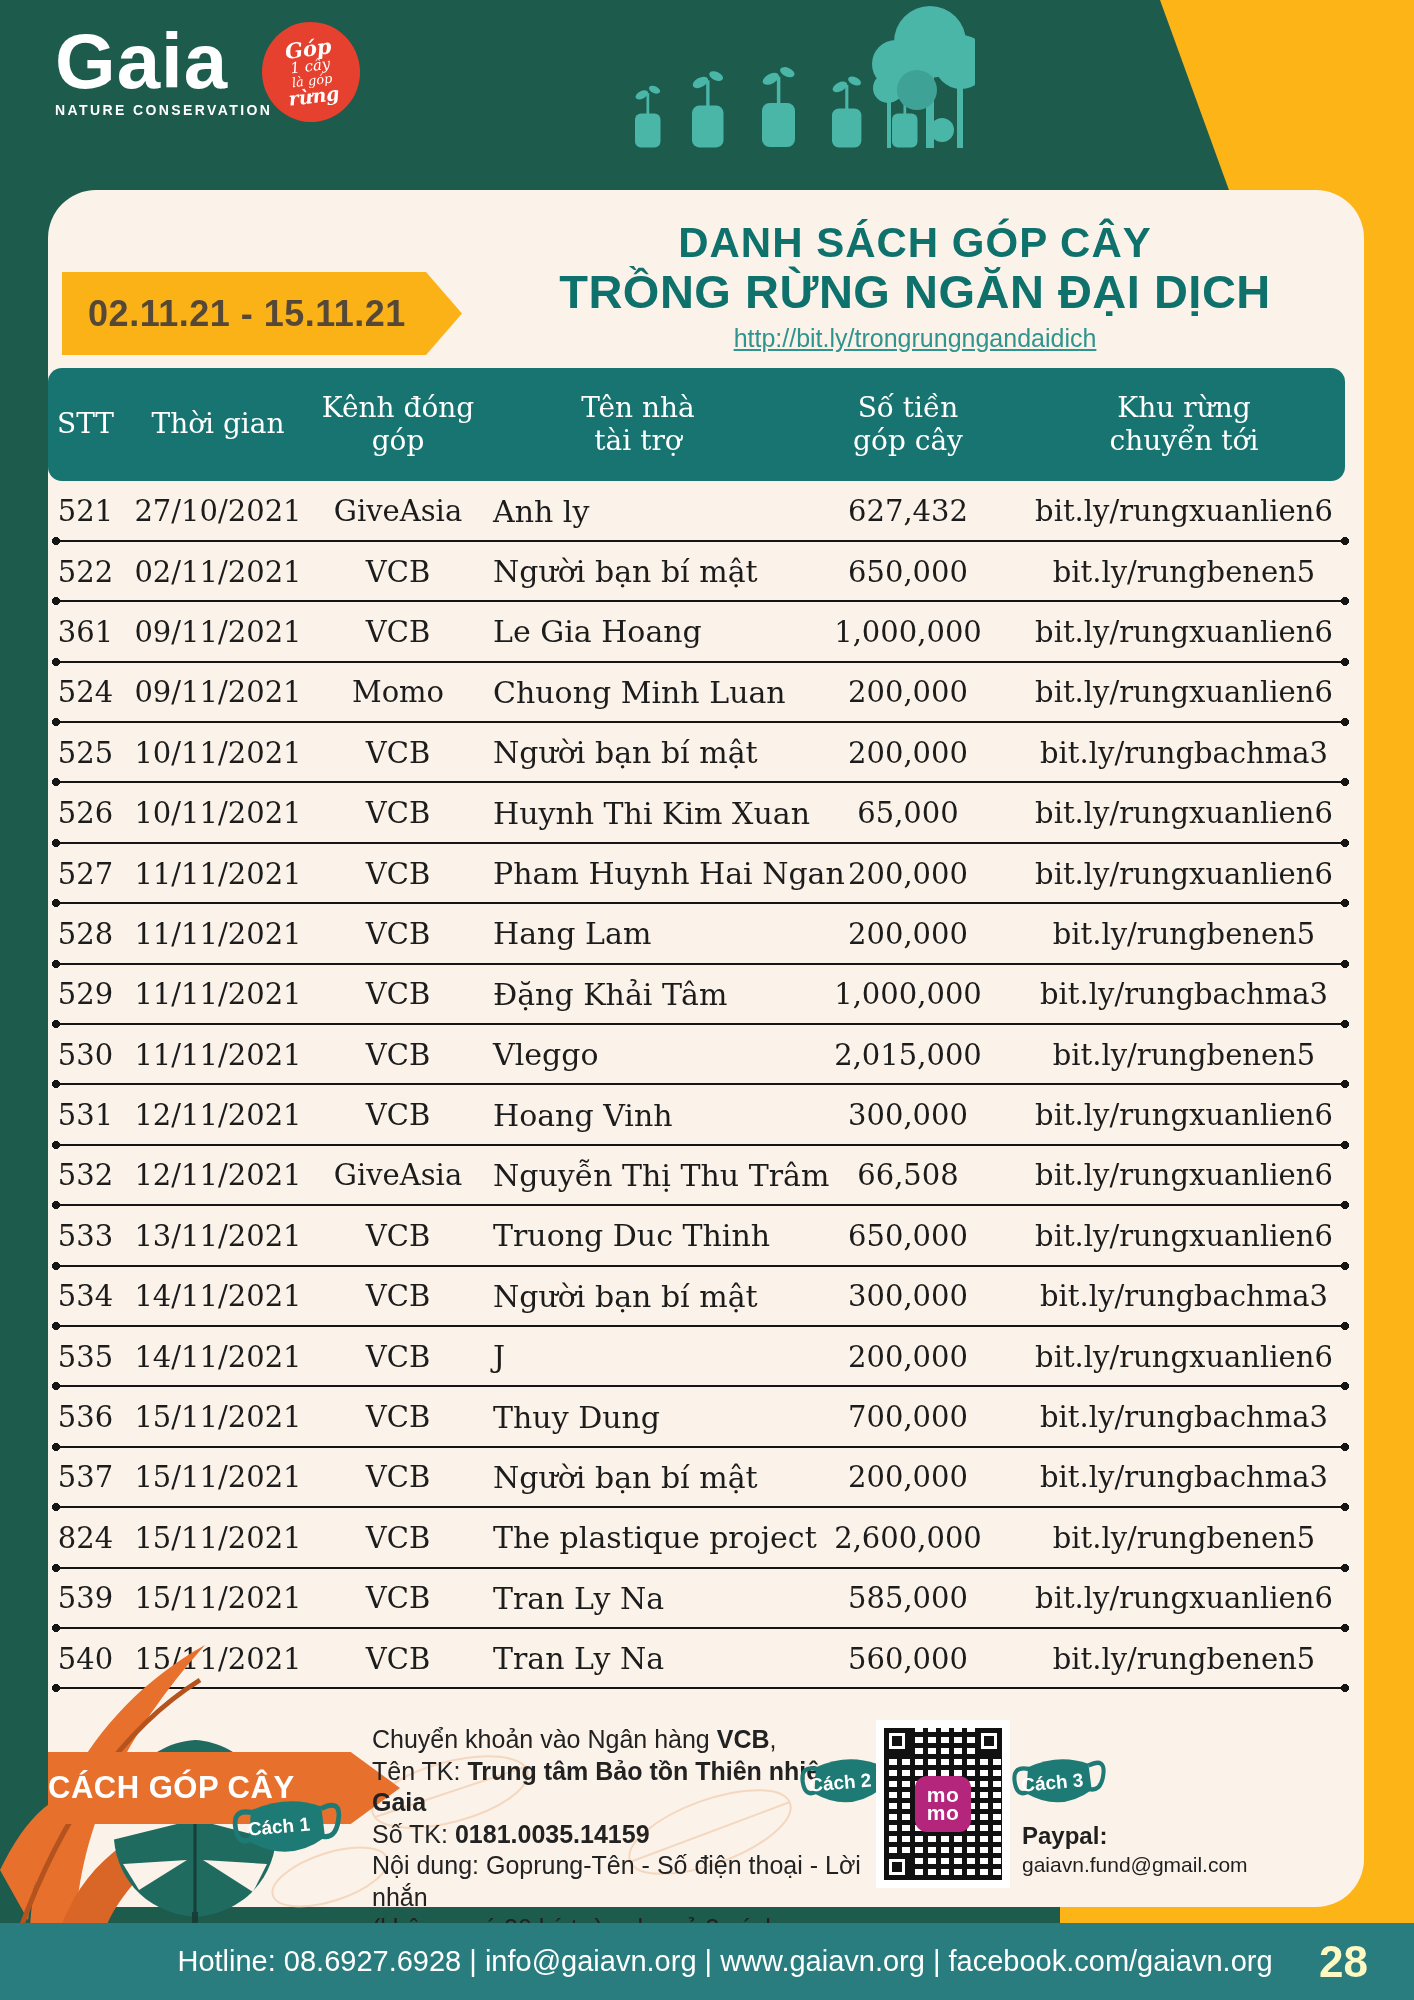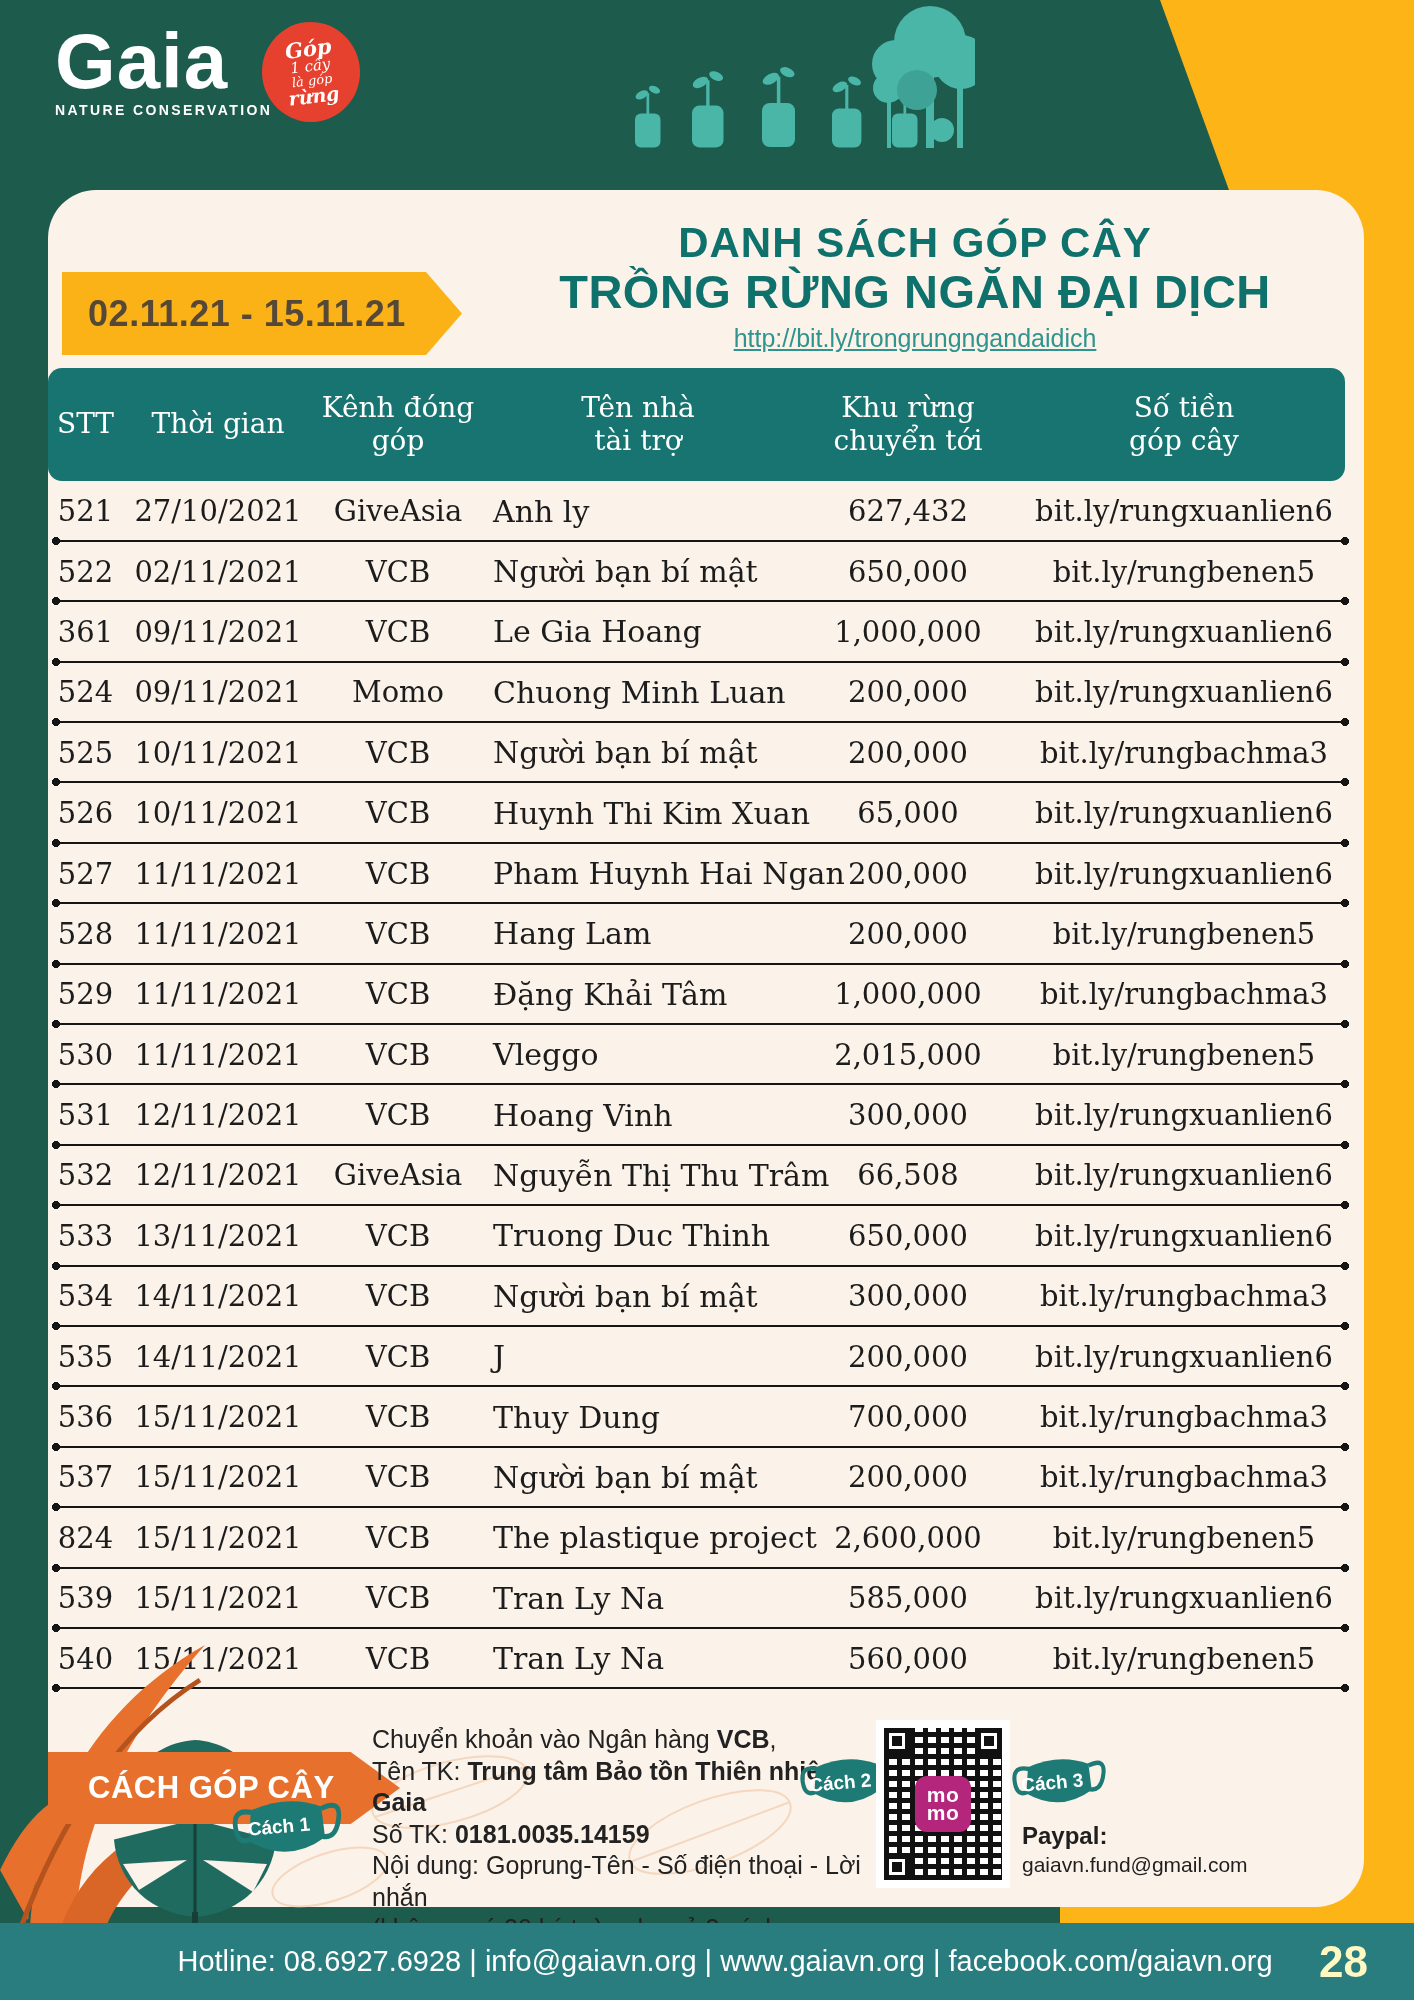"Khu rừng" div.th { order: before "Số tiền" -> after "Số tiền" }
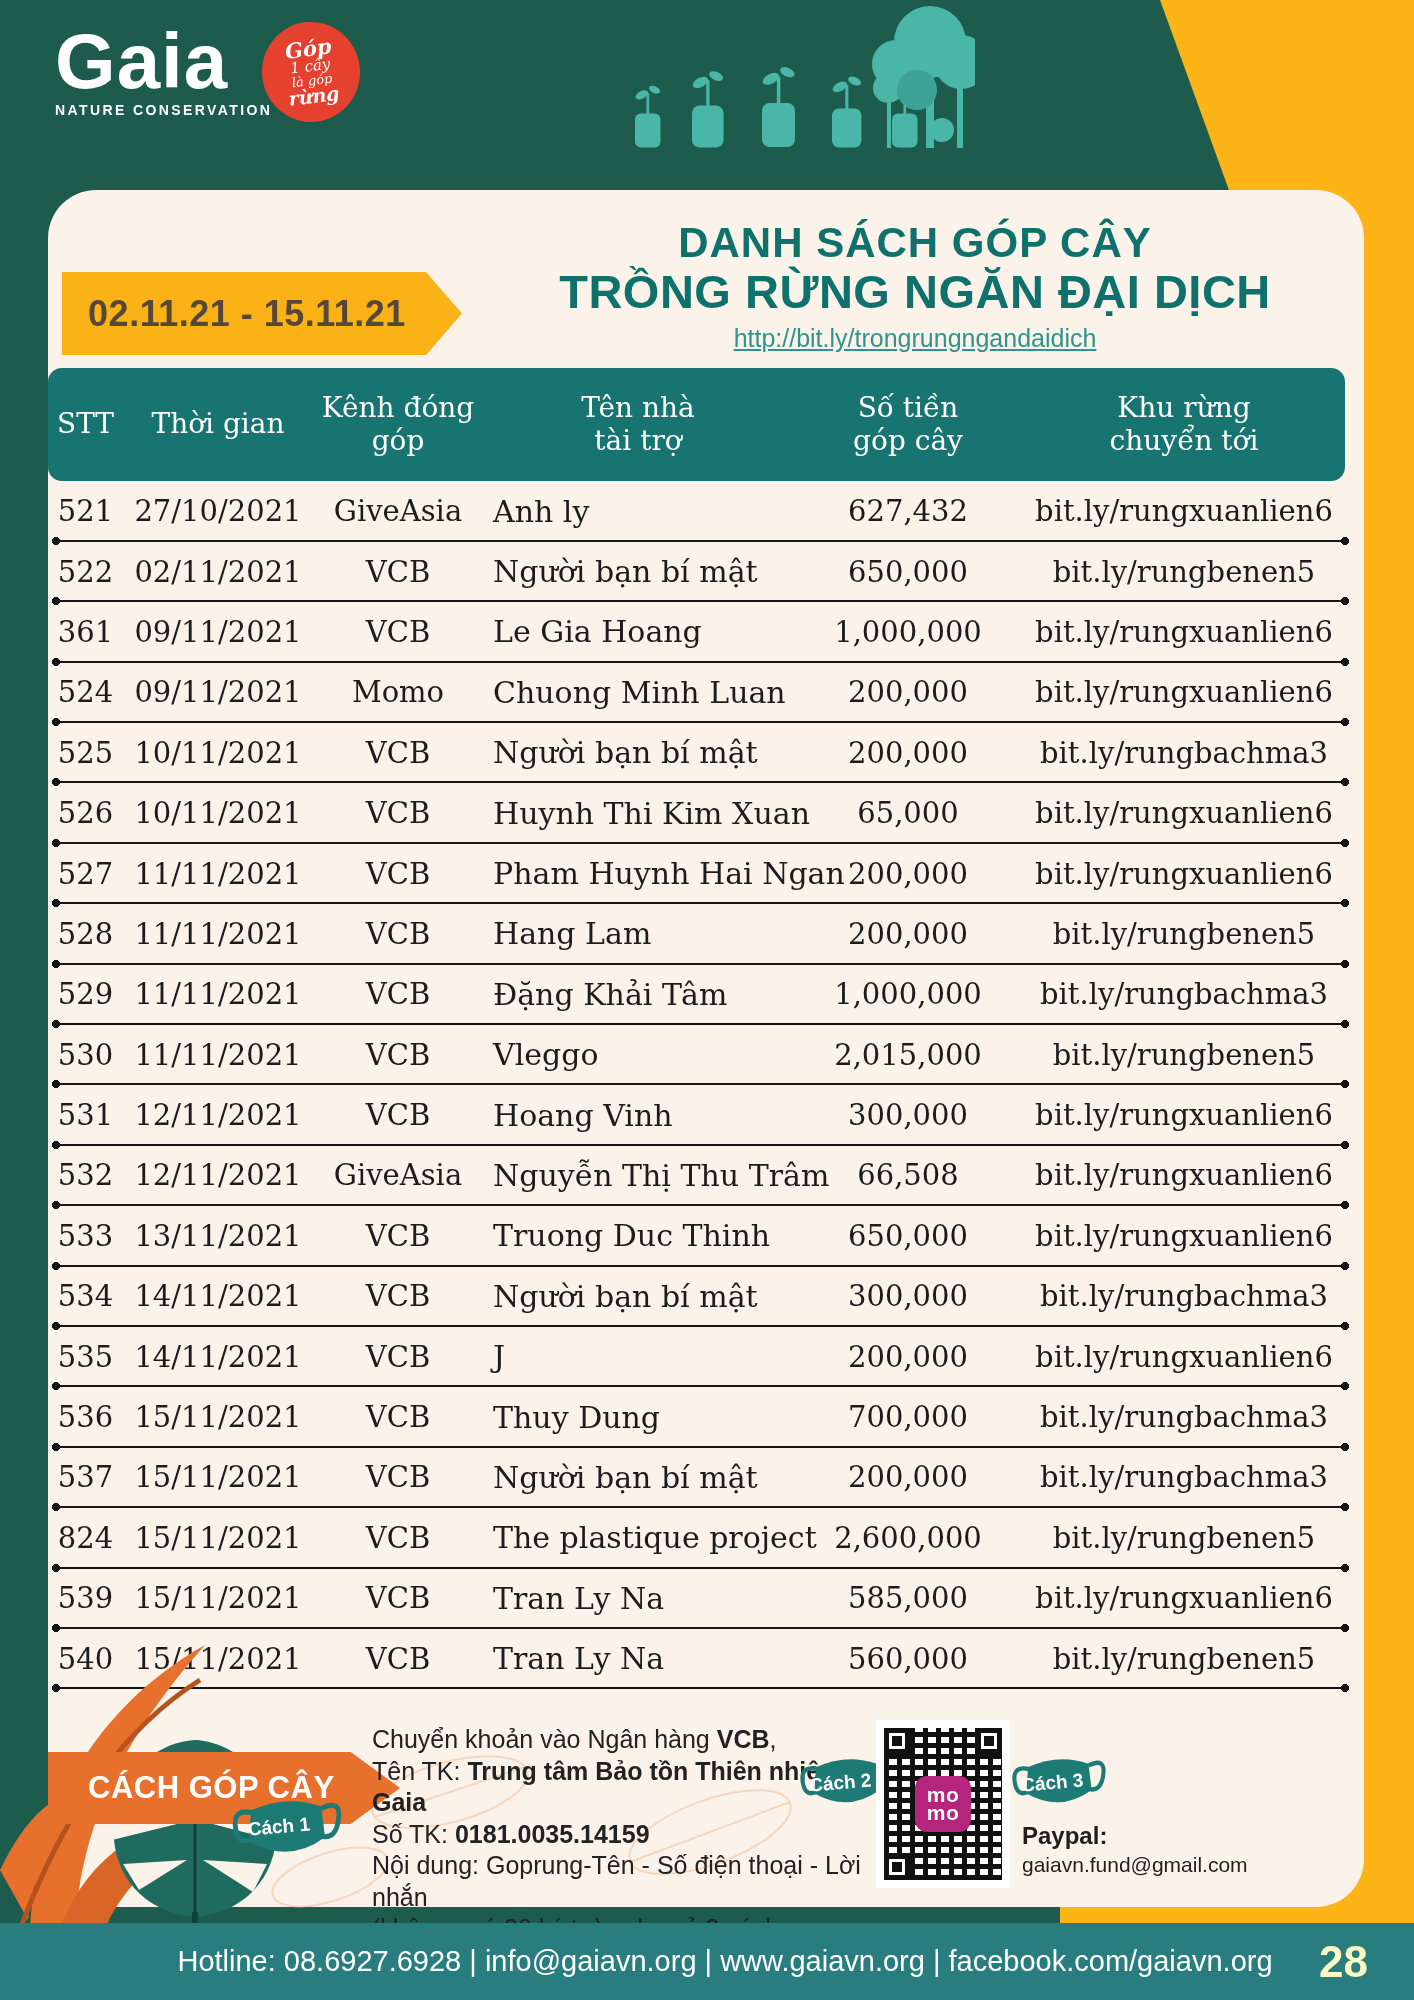"CÁCH GÓP CÂY" .method-banner span { padding-left: 40px -> none }
